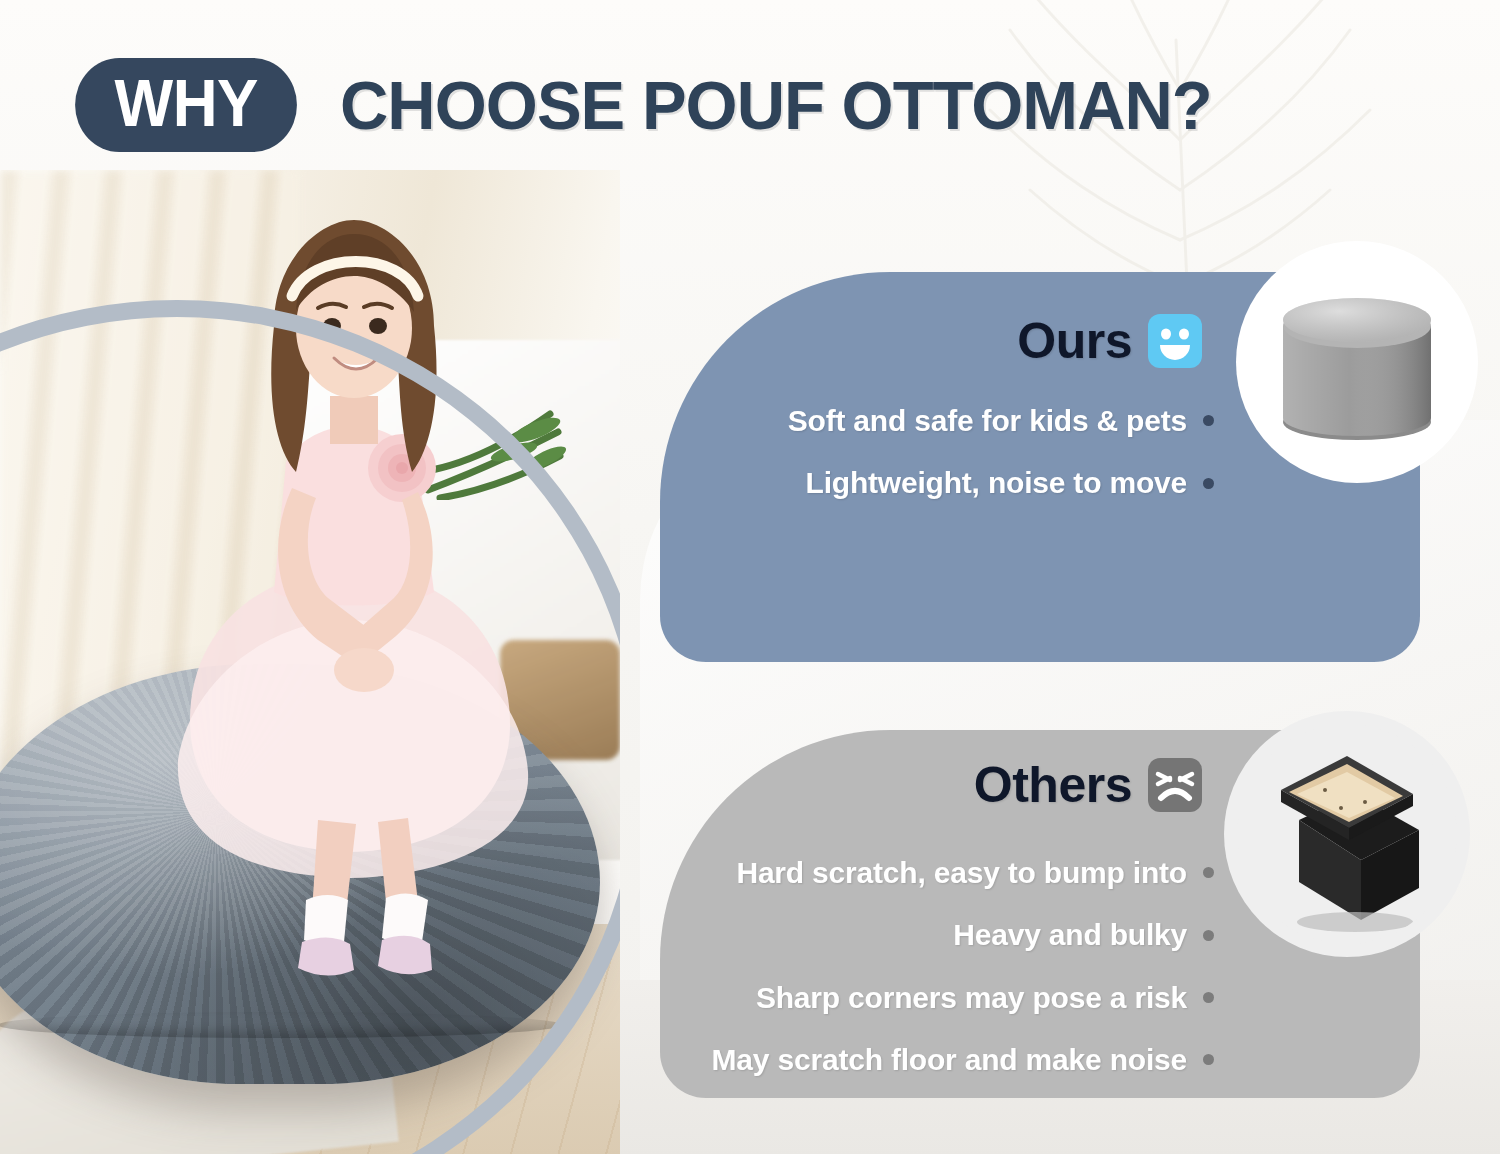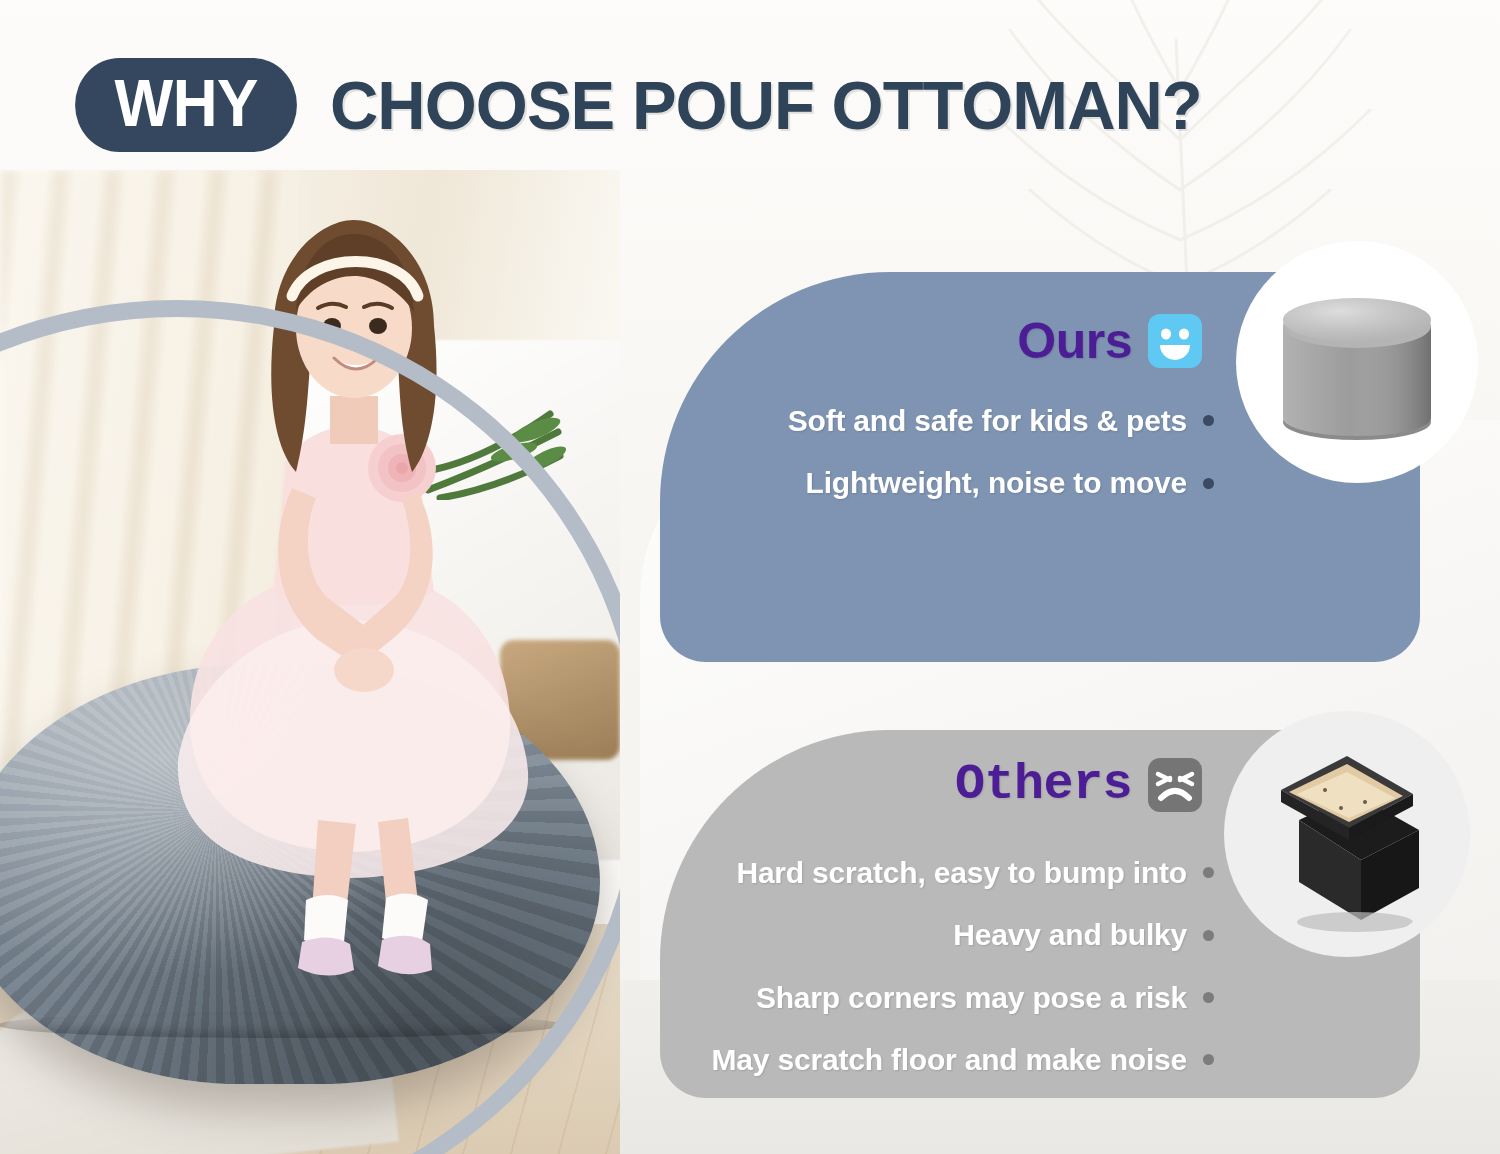"WHY" .header { gap: 26px -> 36px }
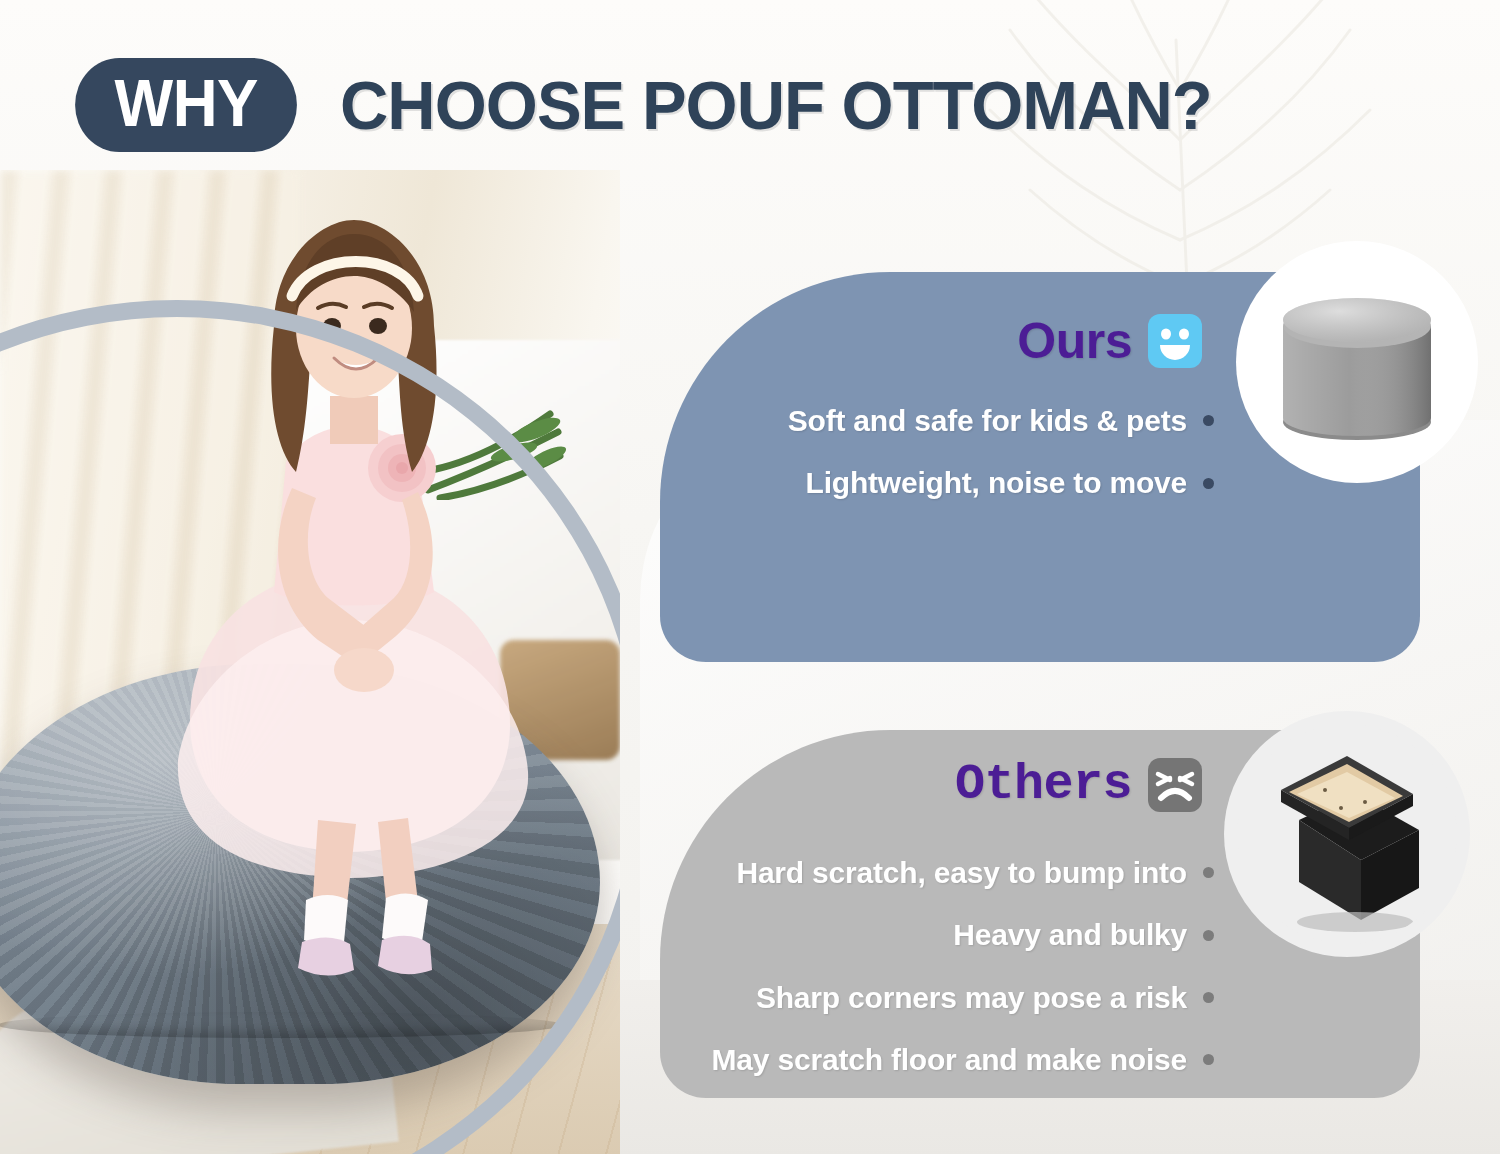"Ours" .panel-title { color: #4c1d95 -> #0f172a }
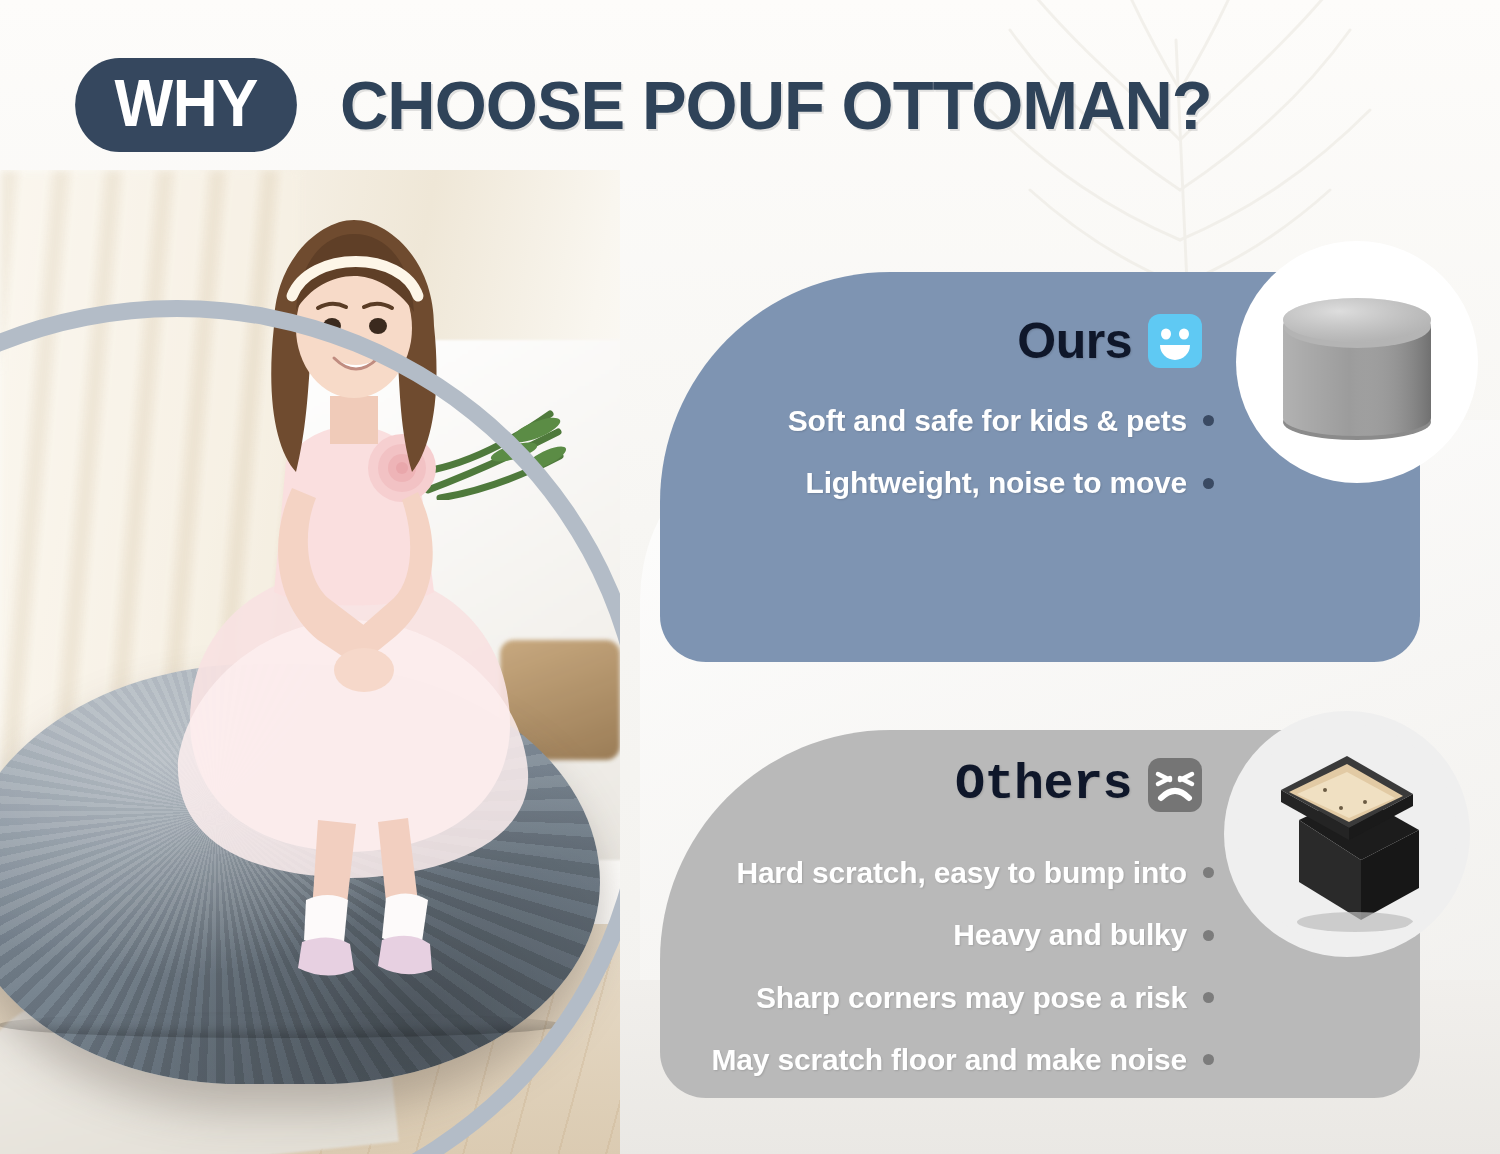"Others" .panel-others .panel-head { font-family: Liberation Mono, monospace -> none }
